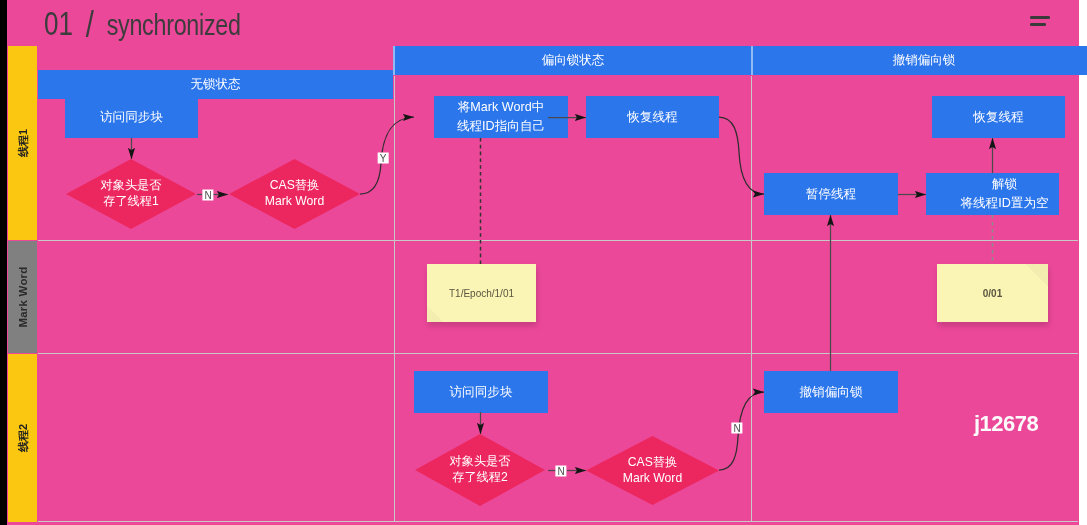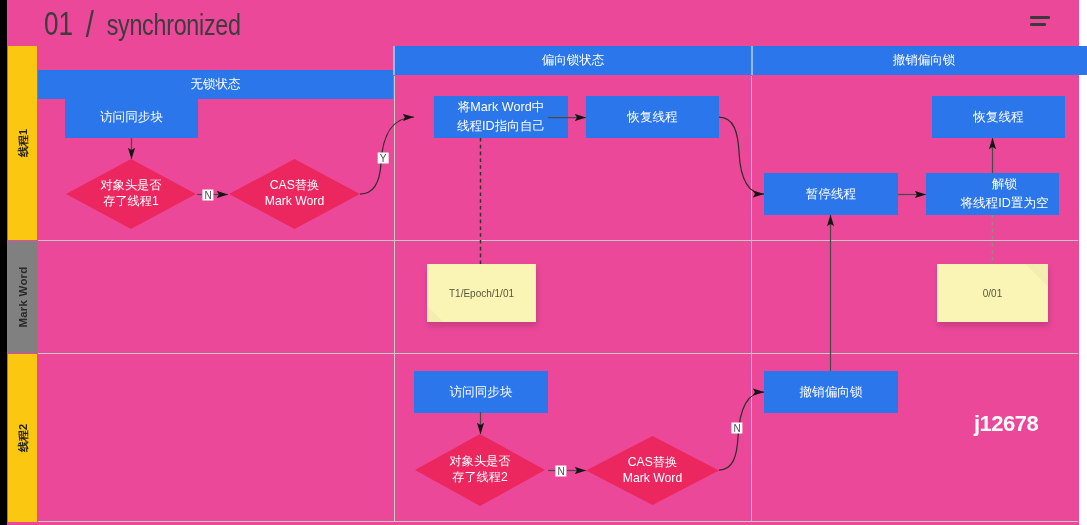"0/01" div.note { font-weight: none -> bold }
